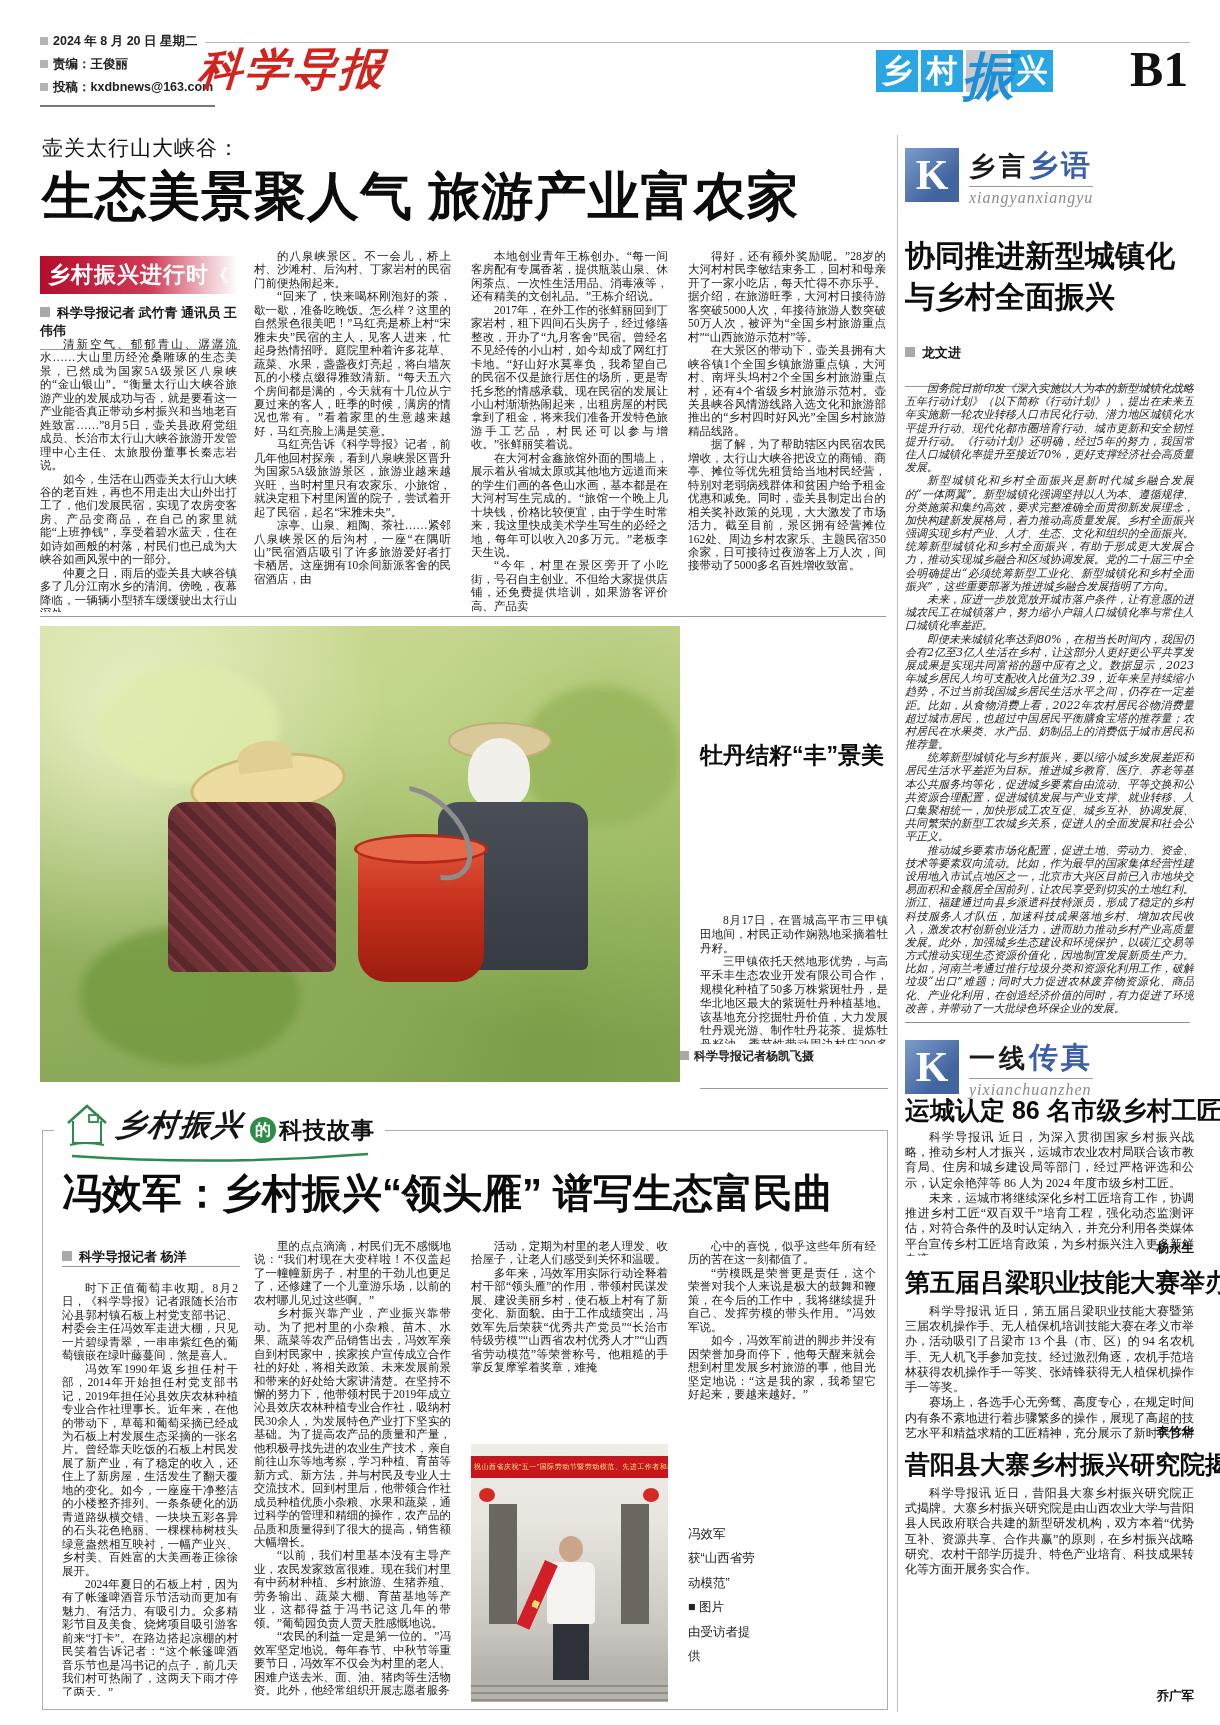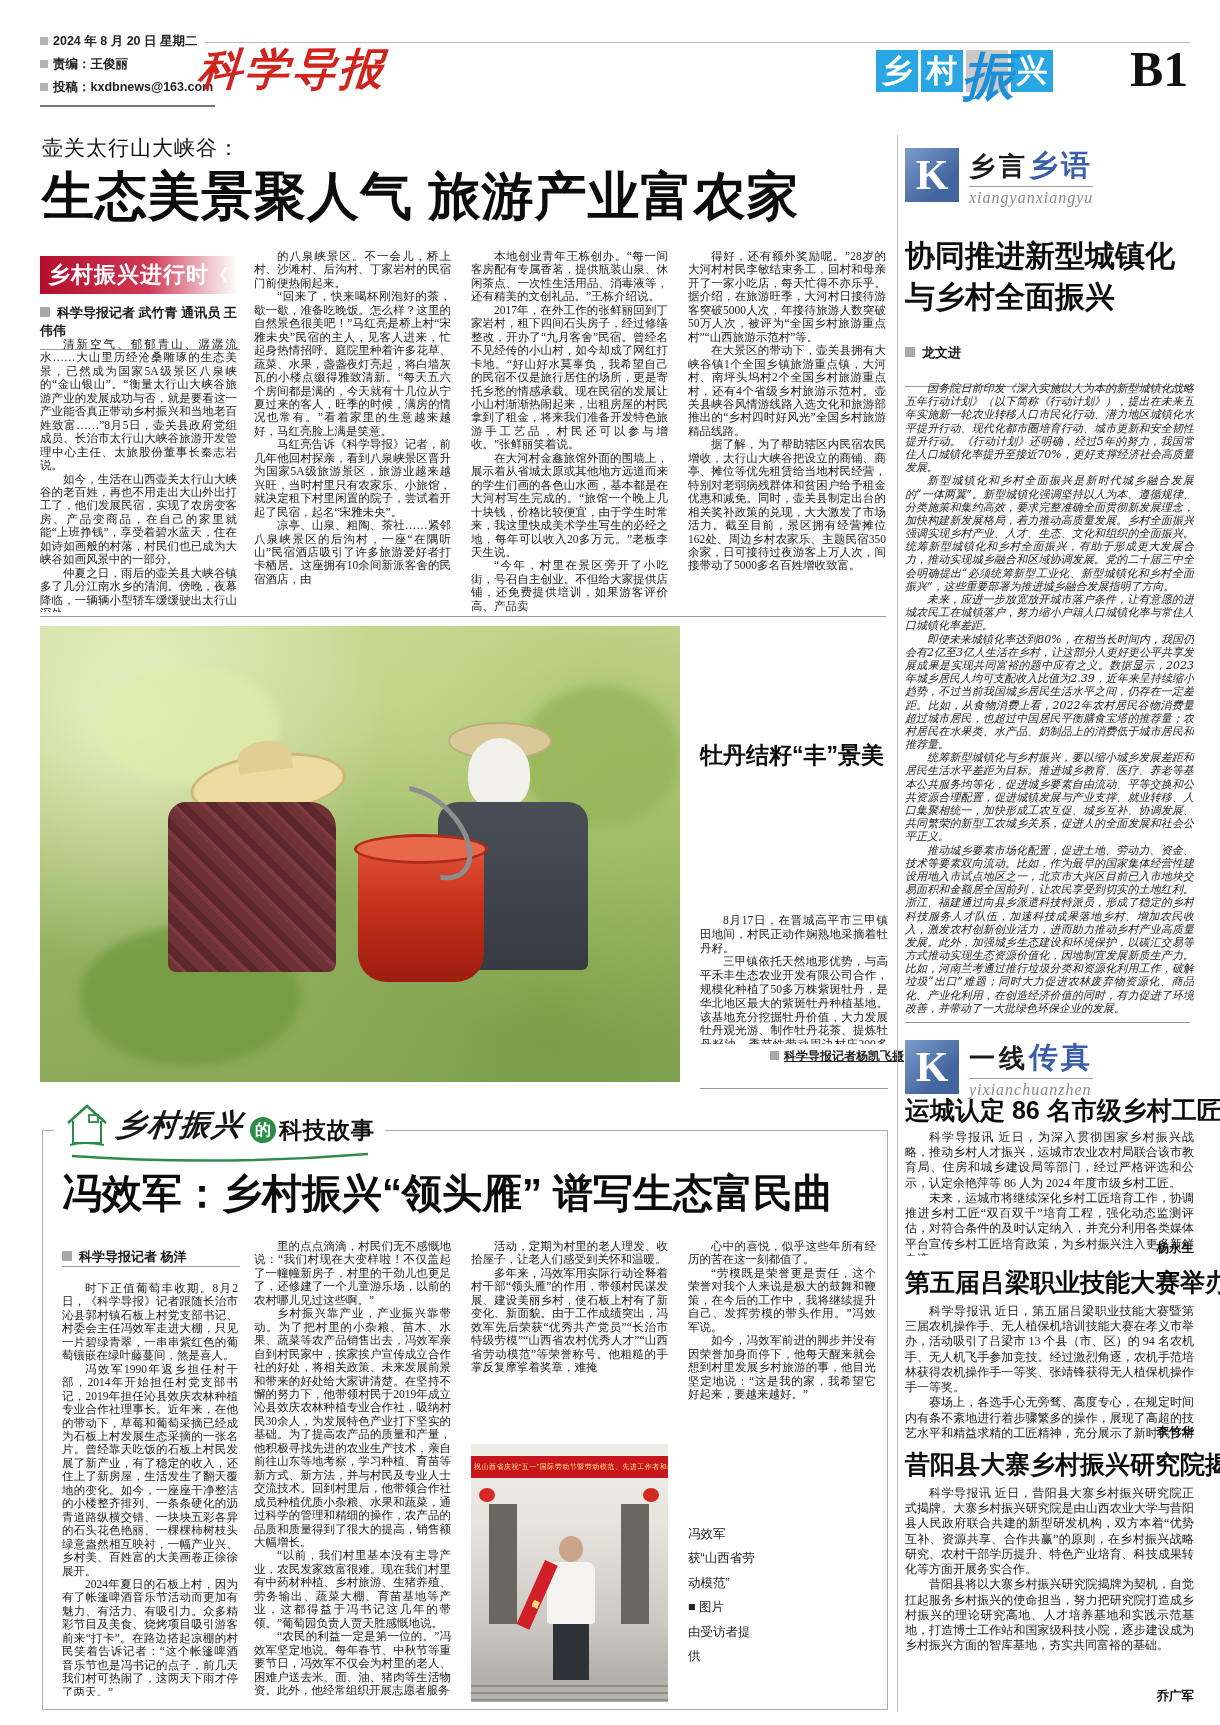"科学导报记者杨凯飞摄" .pscredit { left: 716px -> 680px; text-align: right -> none; text-decoration: underline -> none }
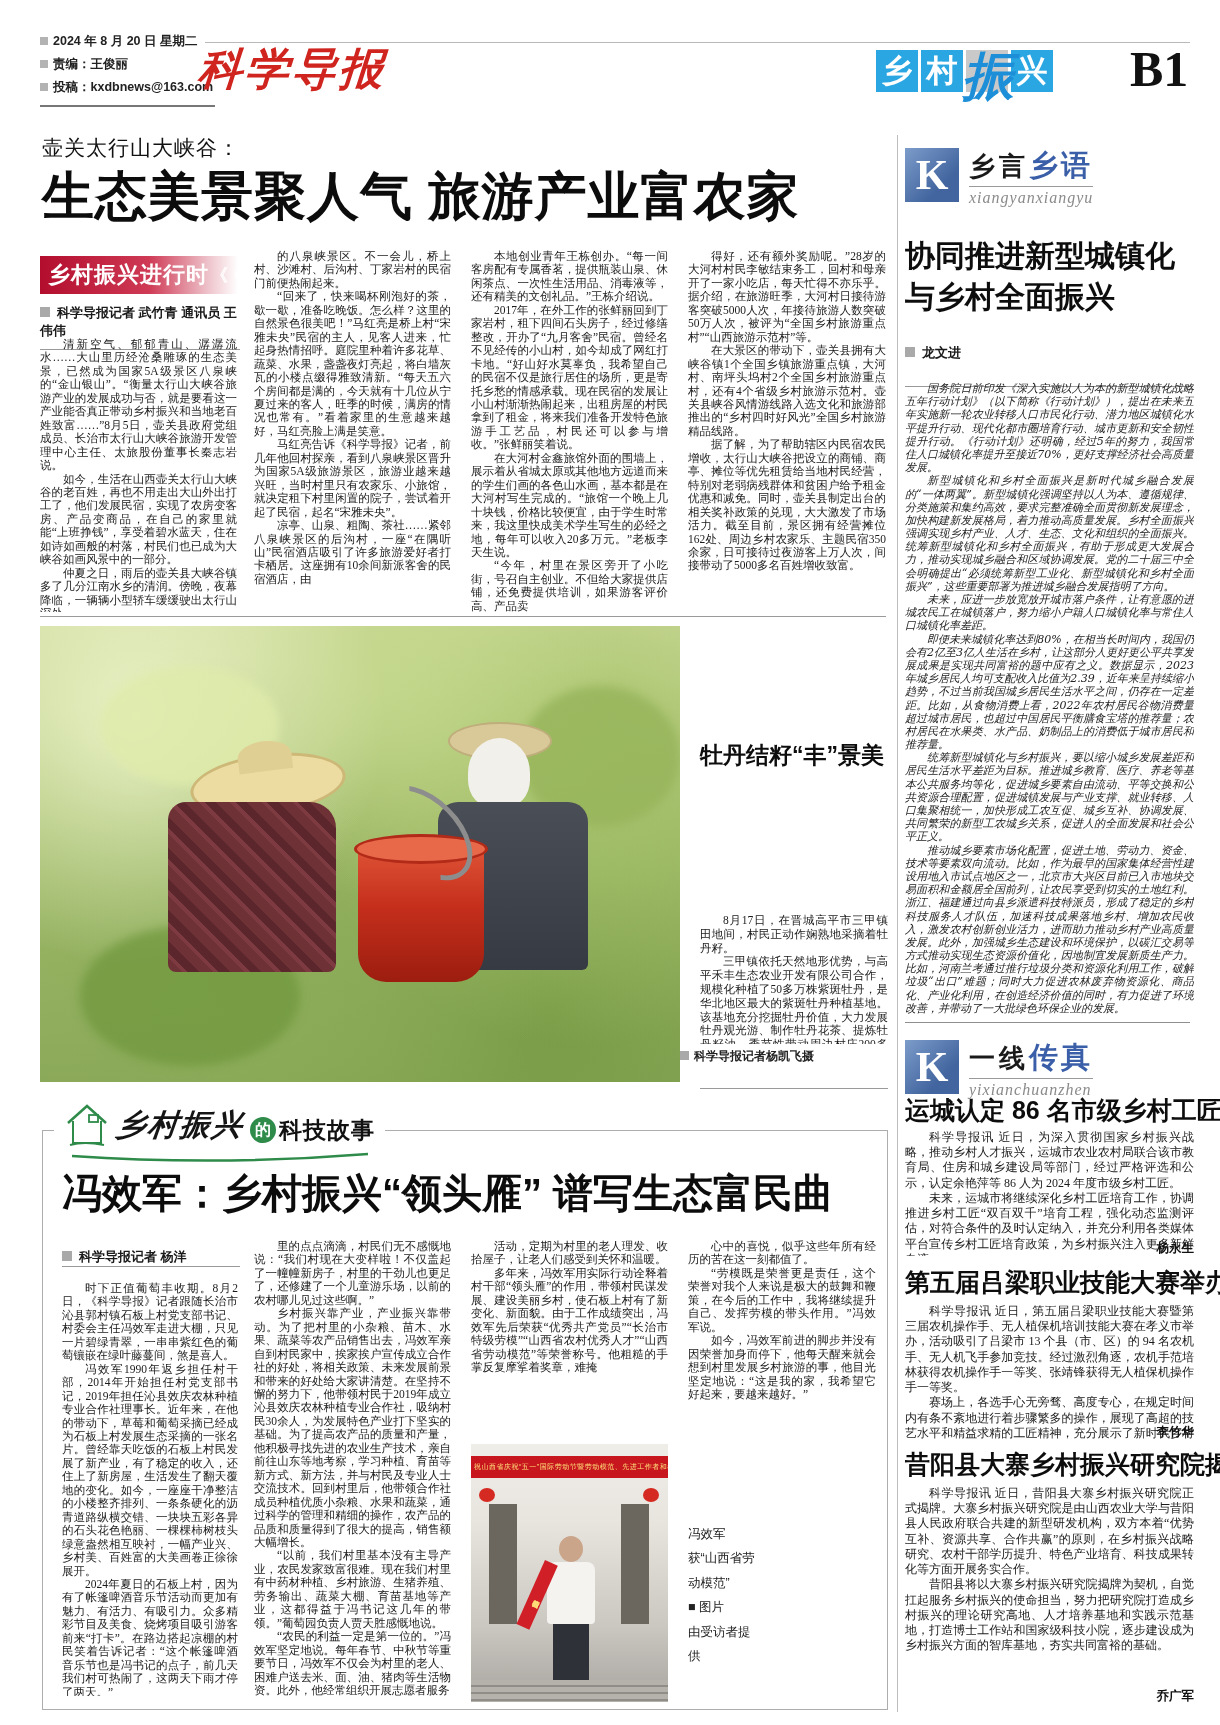"昔阳县将以大寨乡村振兴研究院揭牌为契机，自觉扛起服务乡村振兴的使命担当，努力把研" p { html: <p>昔阳县将以大寨乡村振兴研究院揭牌为契机，自觉扛起服务乡村振兴的使命担当，努力把研究院打造成乡村振兴的理论研究高地、人才培养基地和实践示范基地，打造博士工作站和国家级科技小院，逐步建设成为乡村振兴方面的智库基地，夯实共同富裕的基础。</p> -> none }
